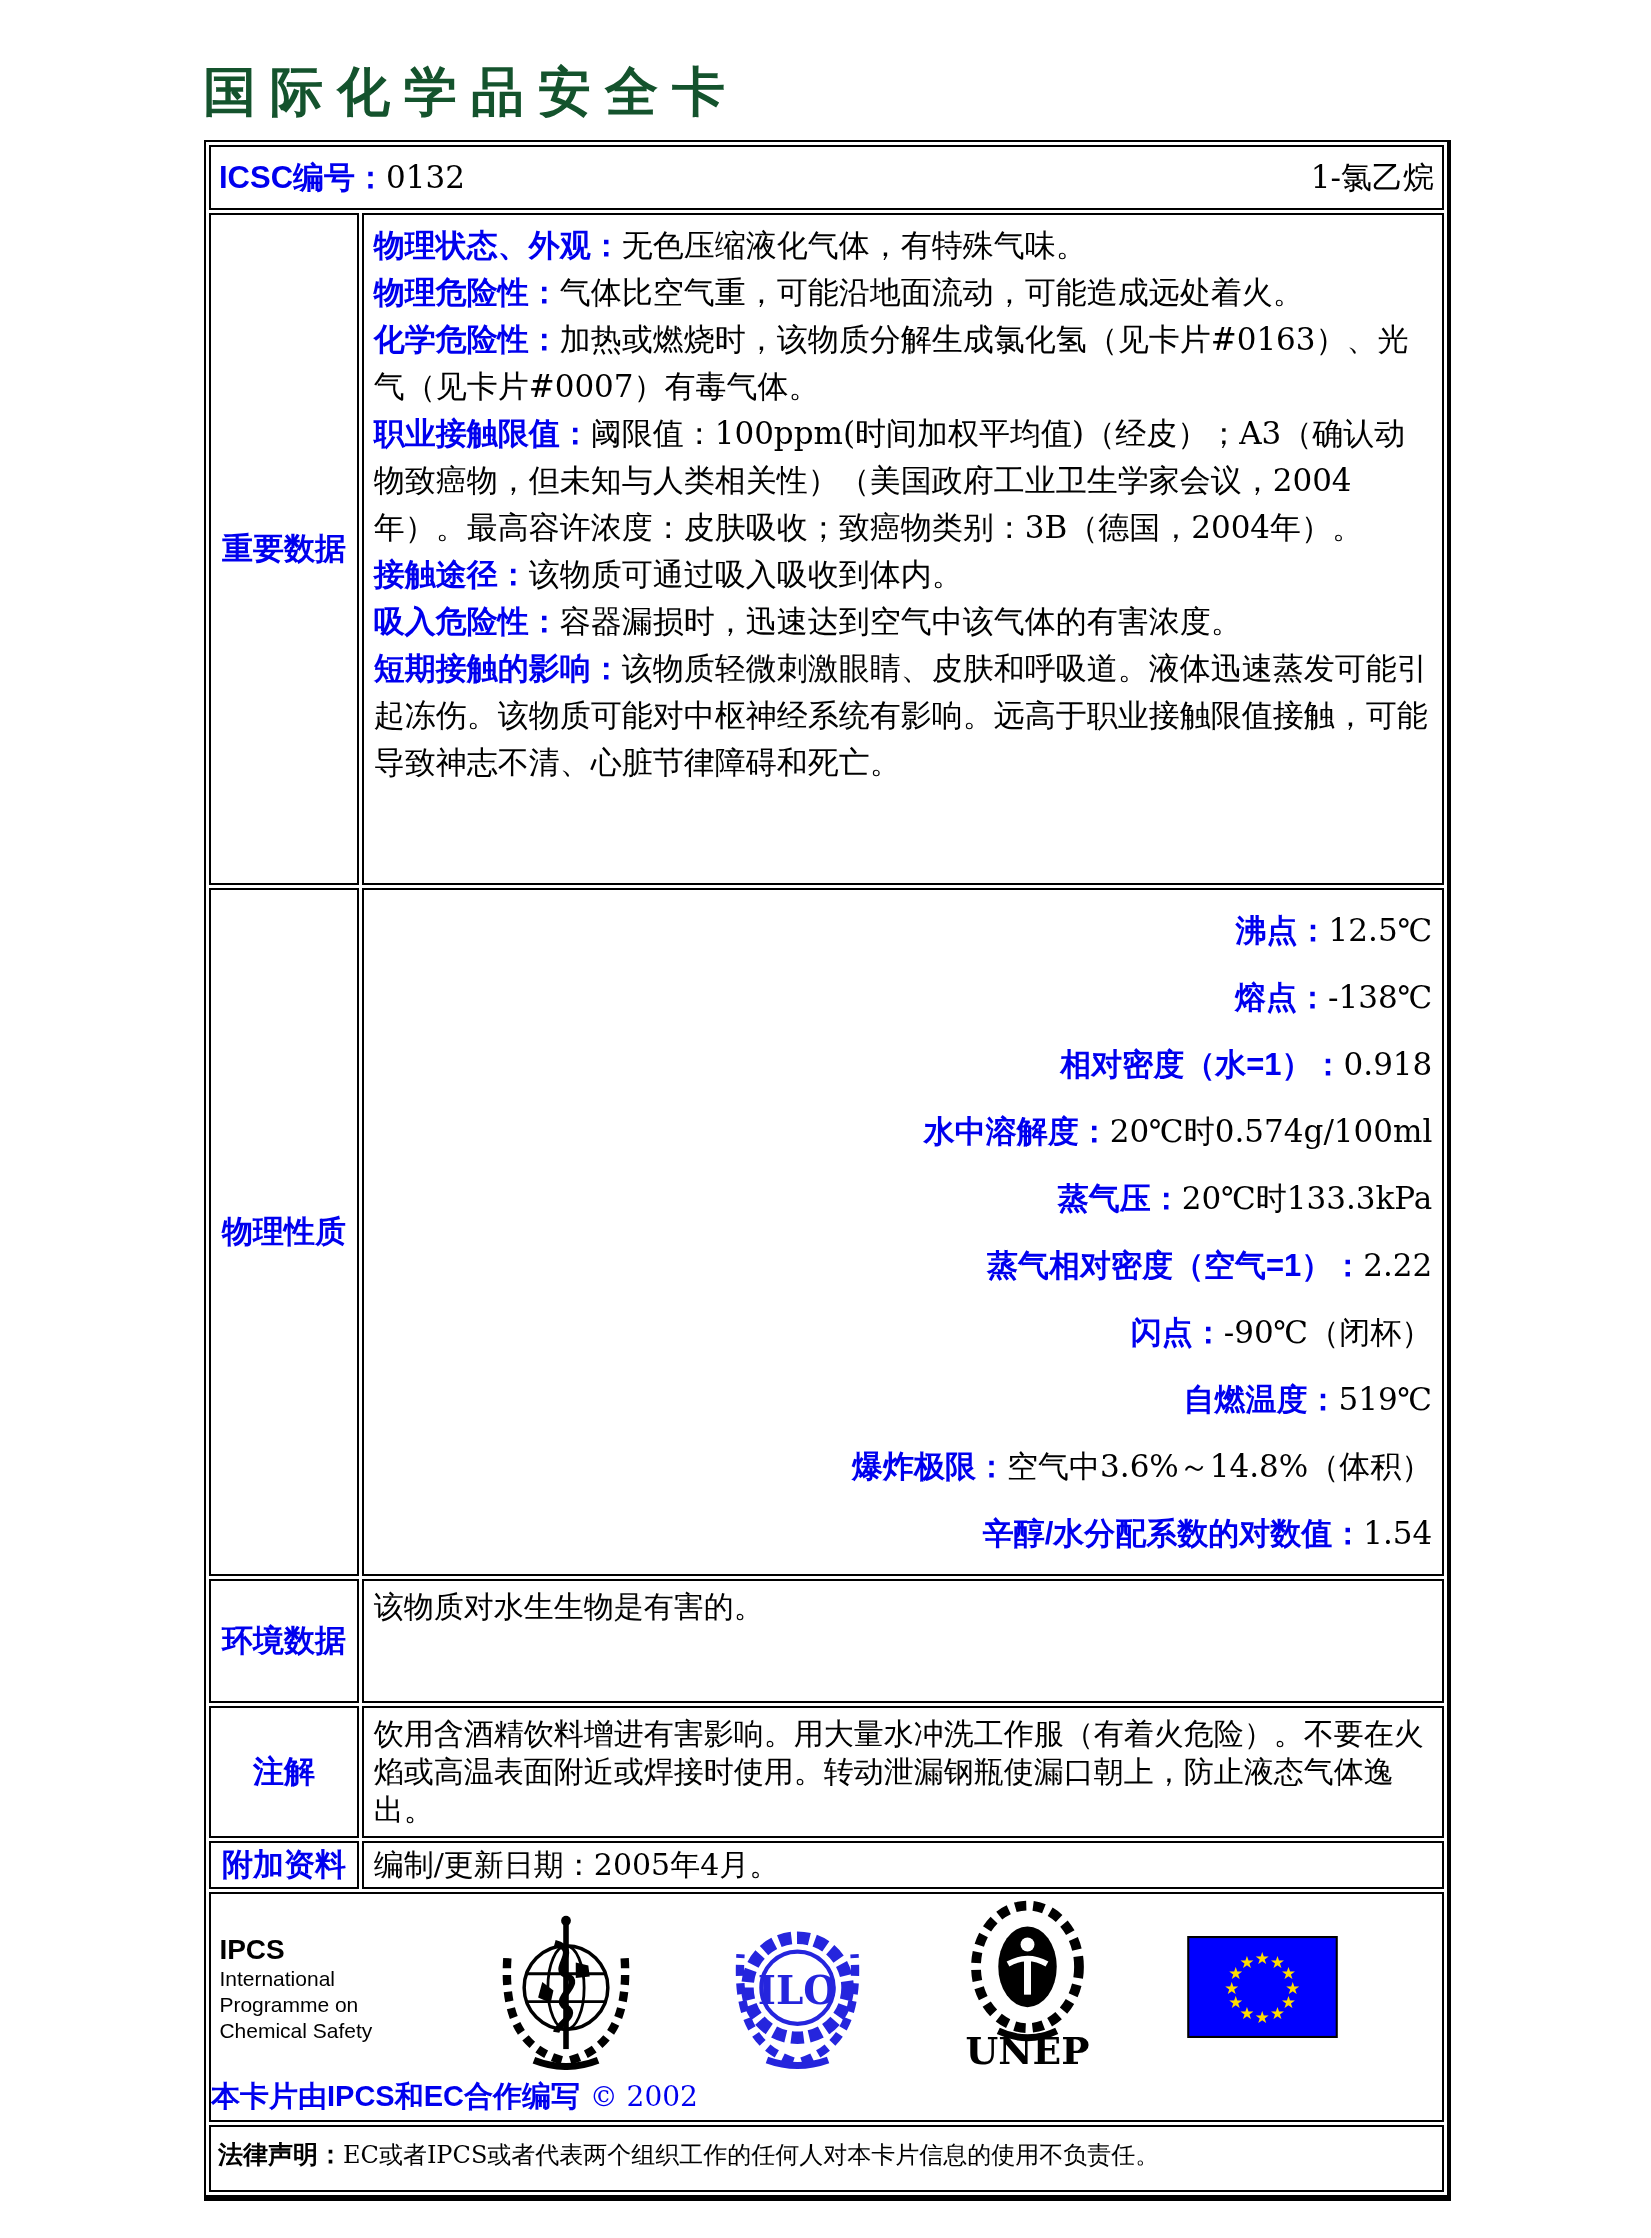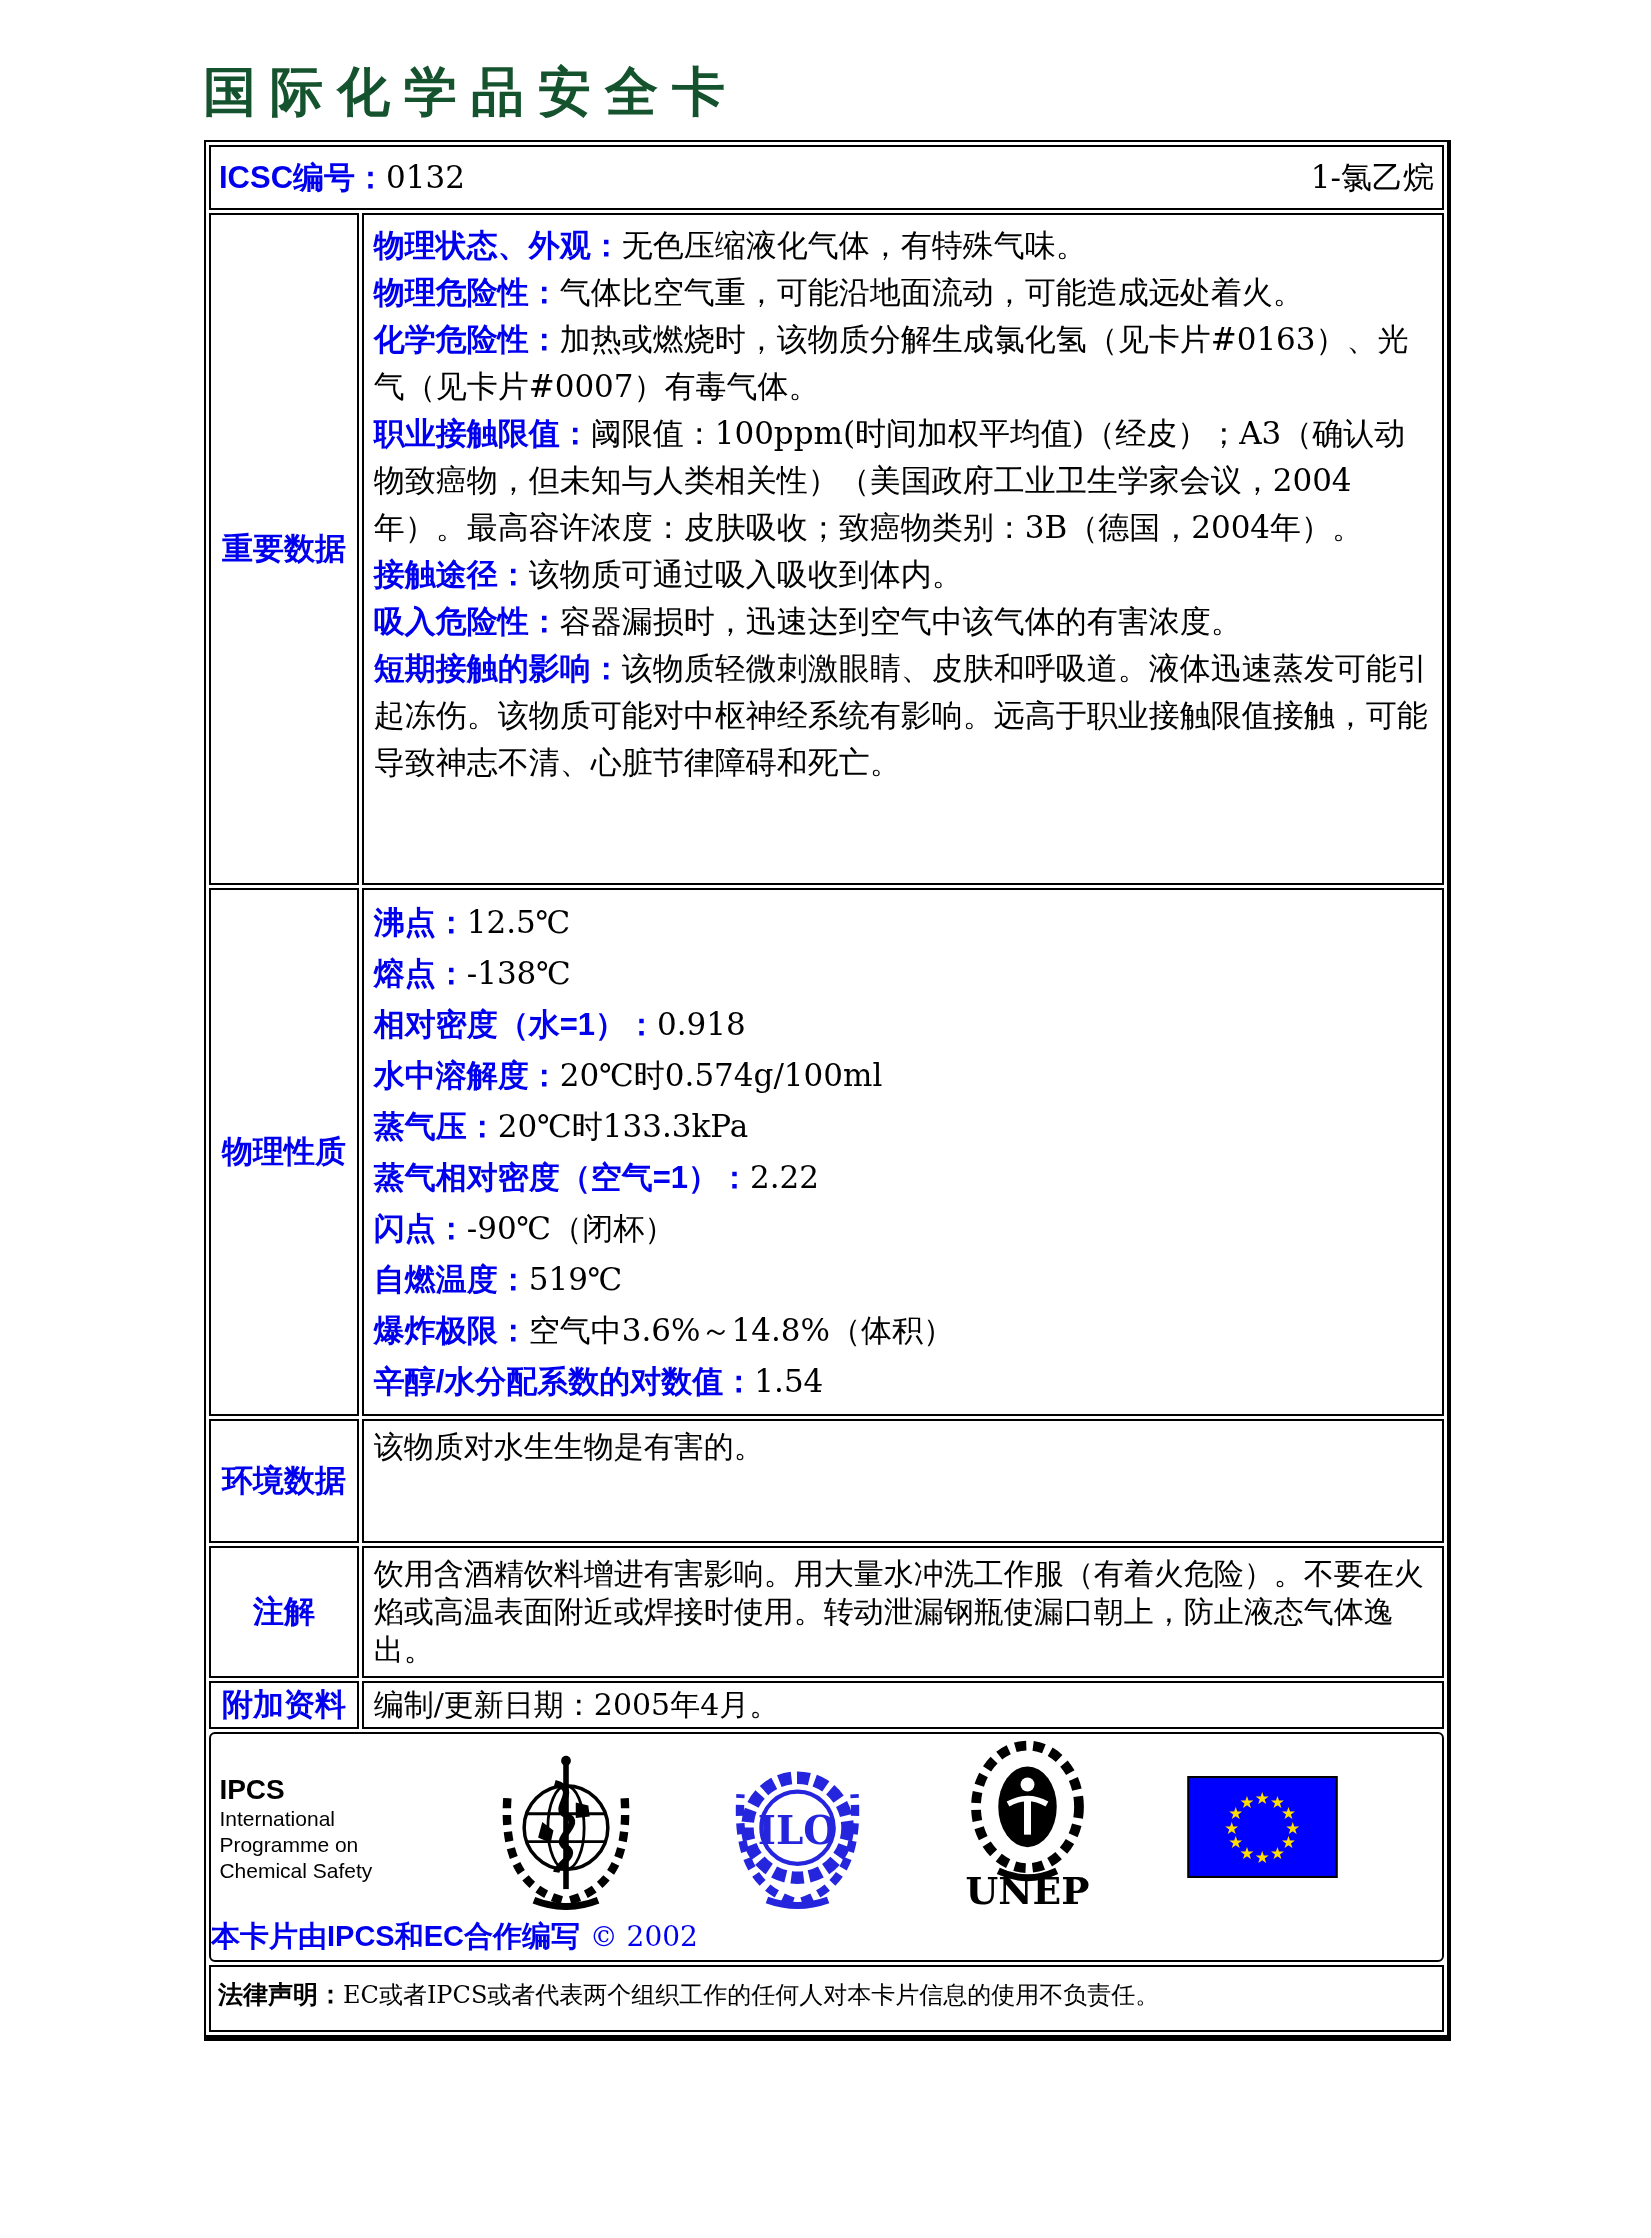"沸点：12.5℃" td.phys .para { line-height: 50px -> 66px; text-align: none -> right }
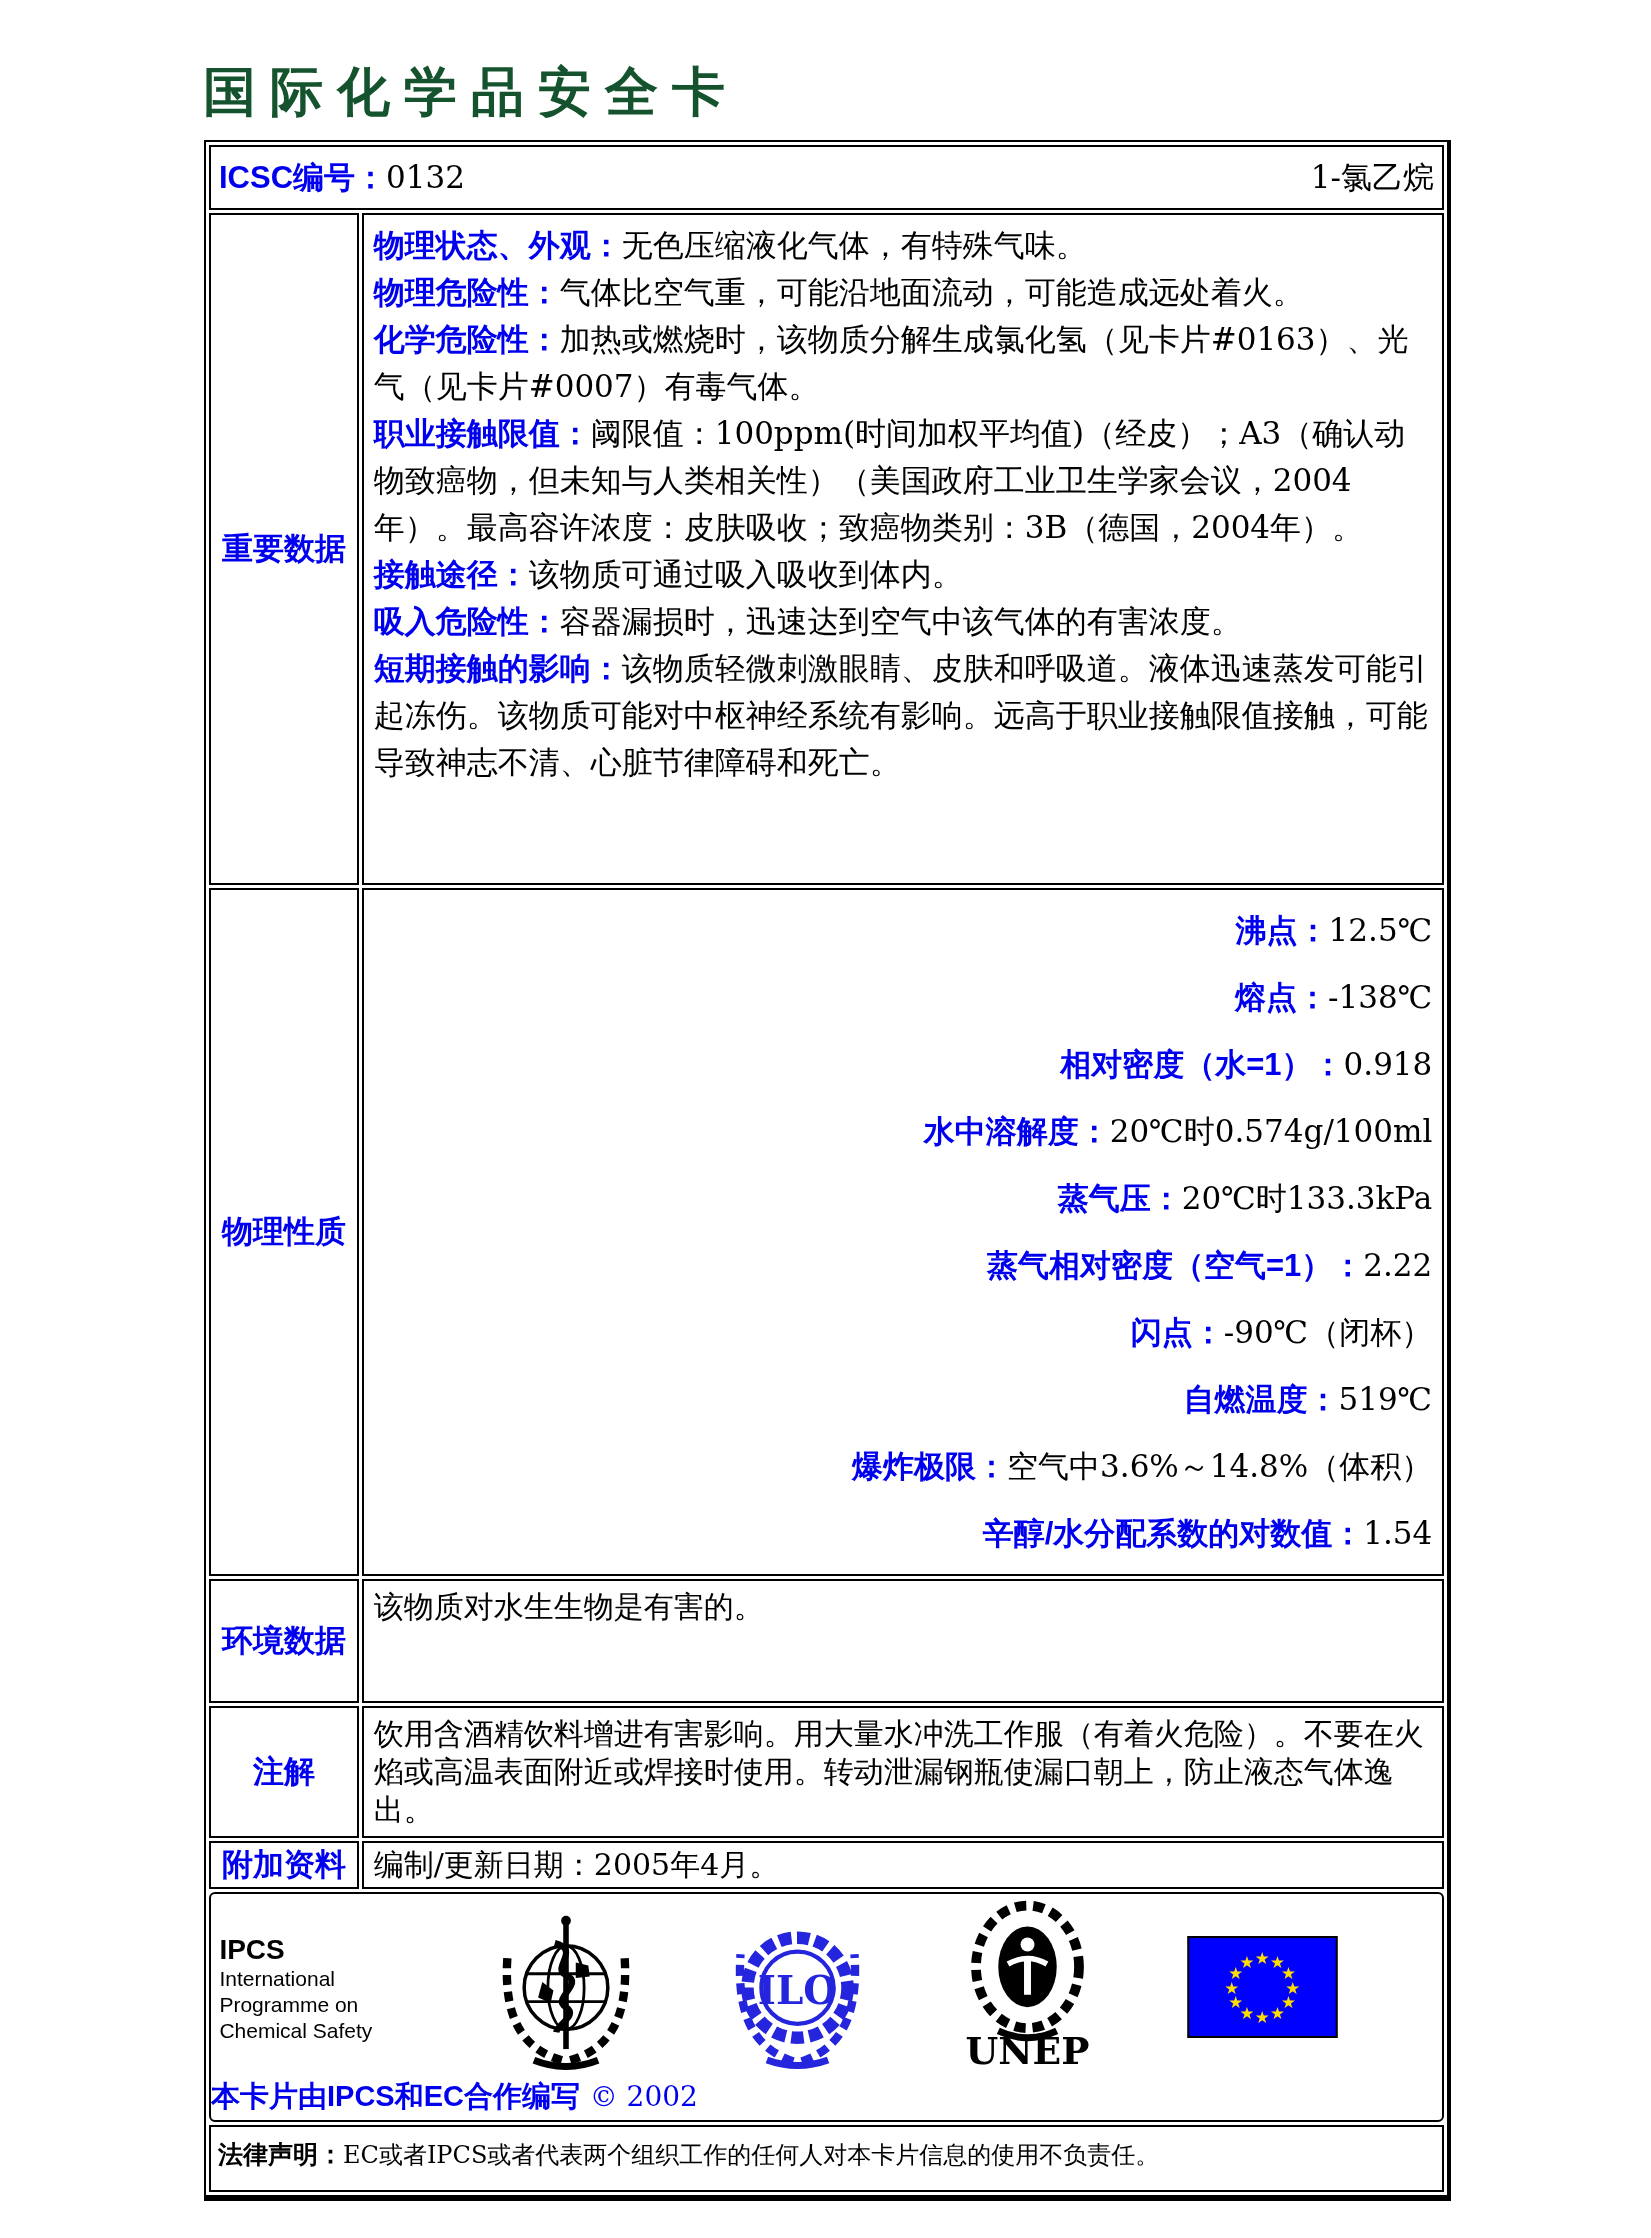"IPCS" td.footer { border-radius: 6px -> none }
